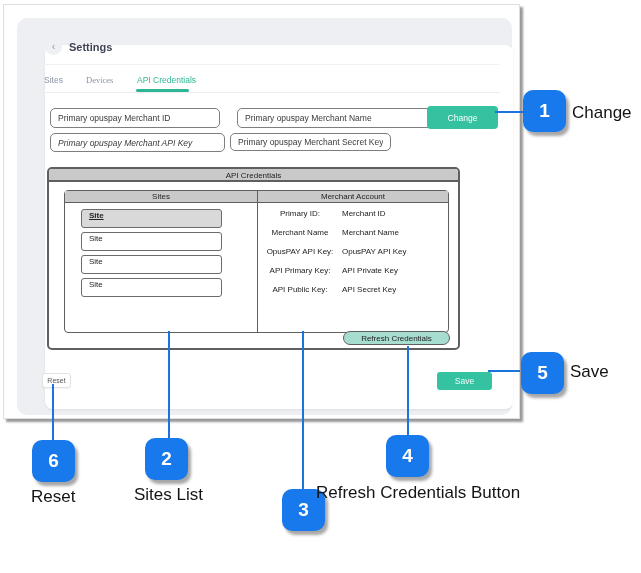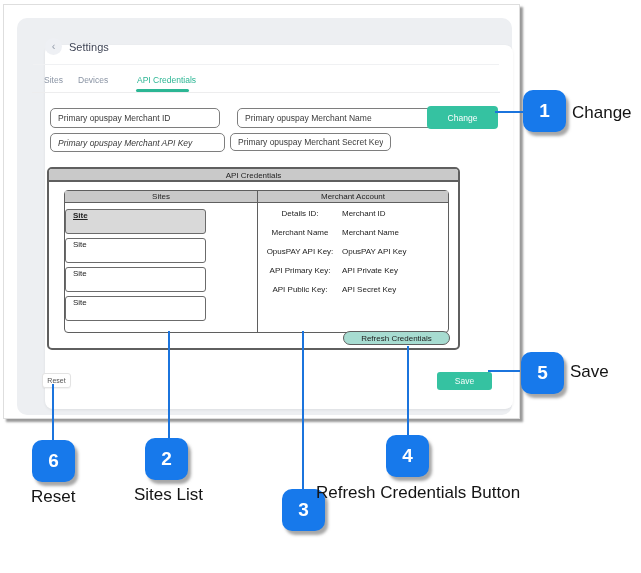"Settings" .page-title { font-weight: normal -> bold }
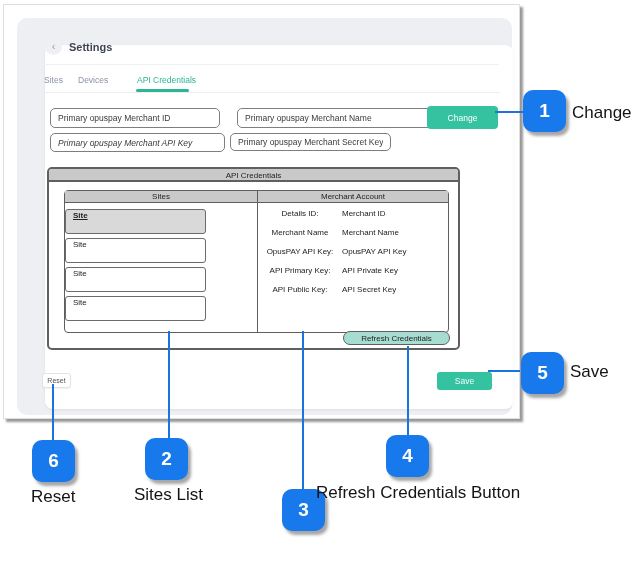"Devices" .tab-devices { font-family: none -> Liberation Serif, serif; left: 74px -> 82px }
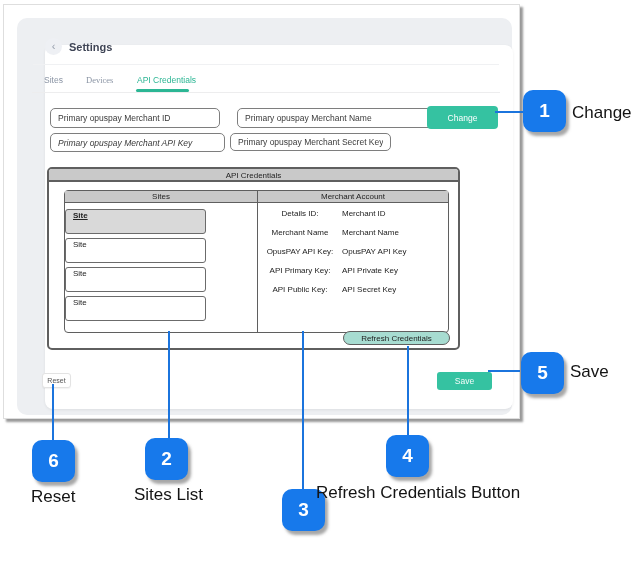"Site" .site-item { height: 25px -> 19px; margin: 0 0 4px 0 -> 0 0 4px 16px }
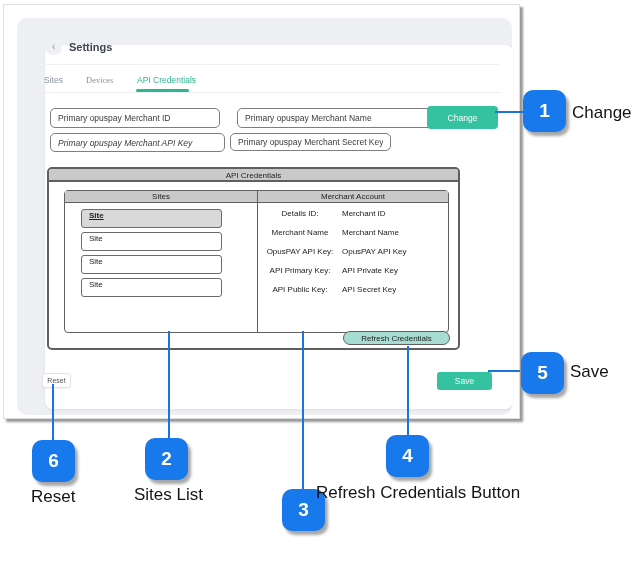"Details ID:" div.m-label { text: Details -> Primary }
